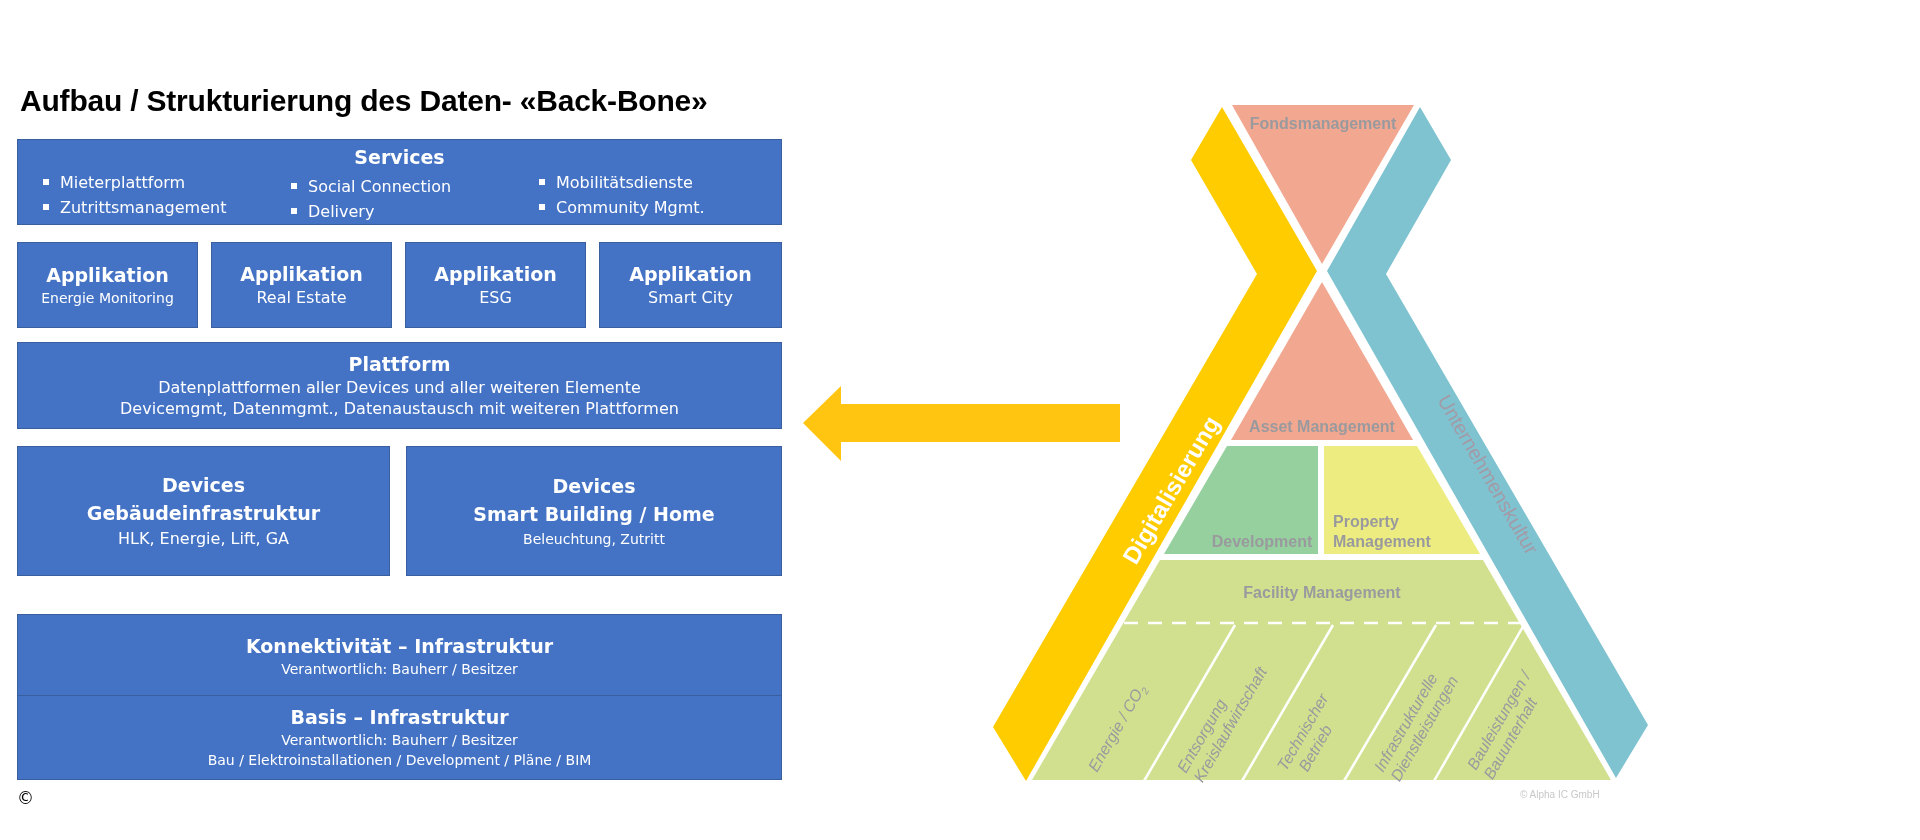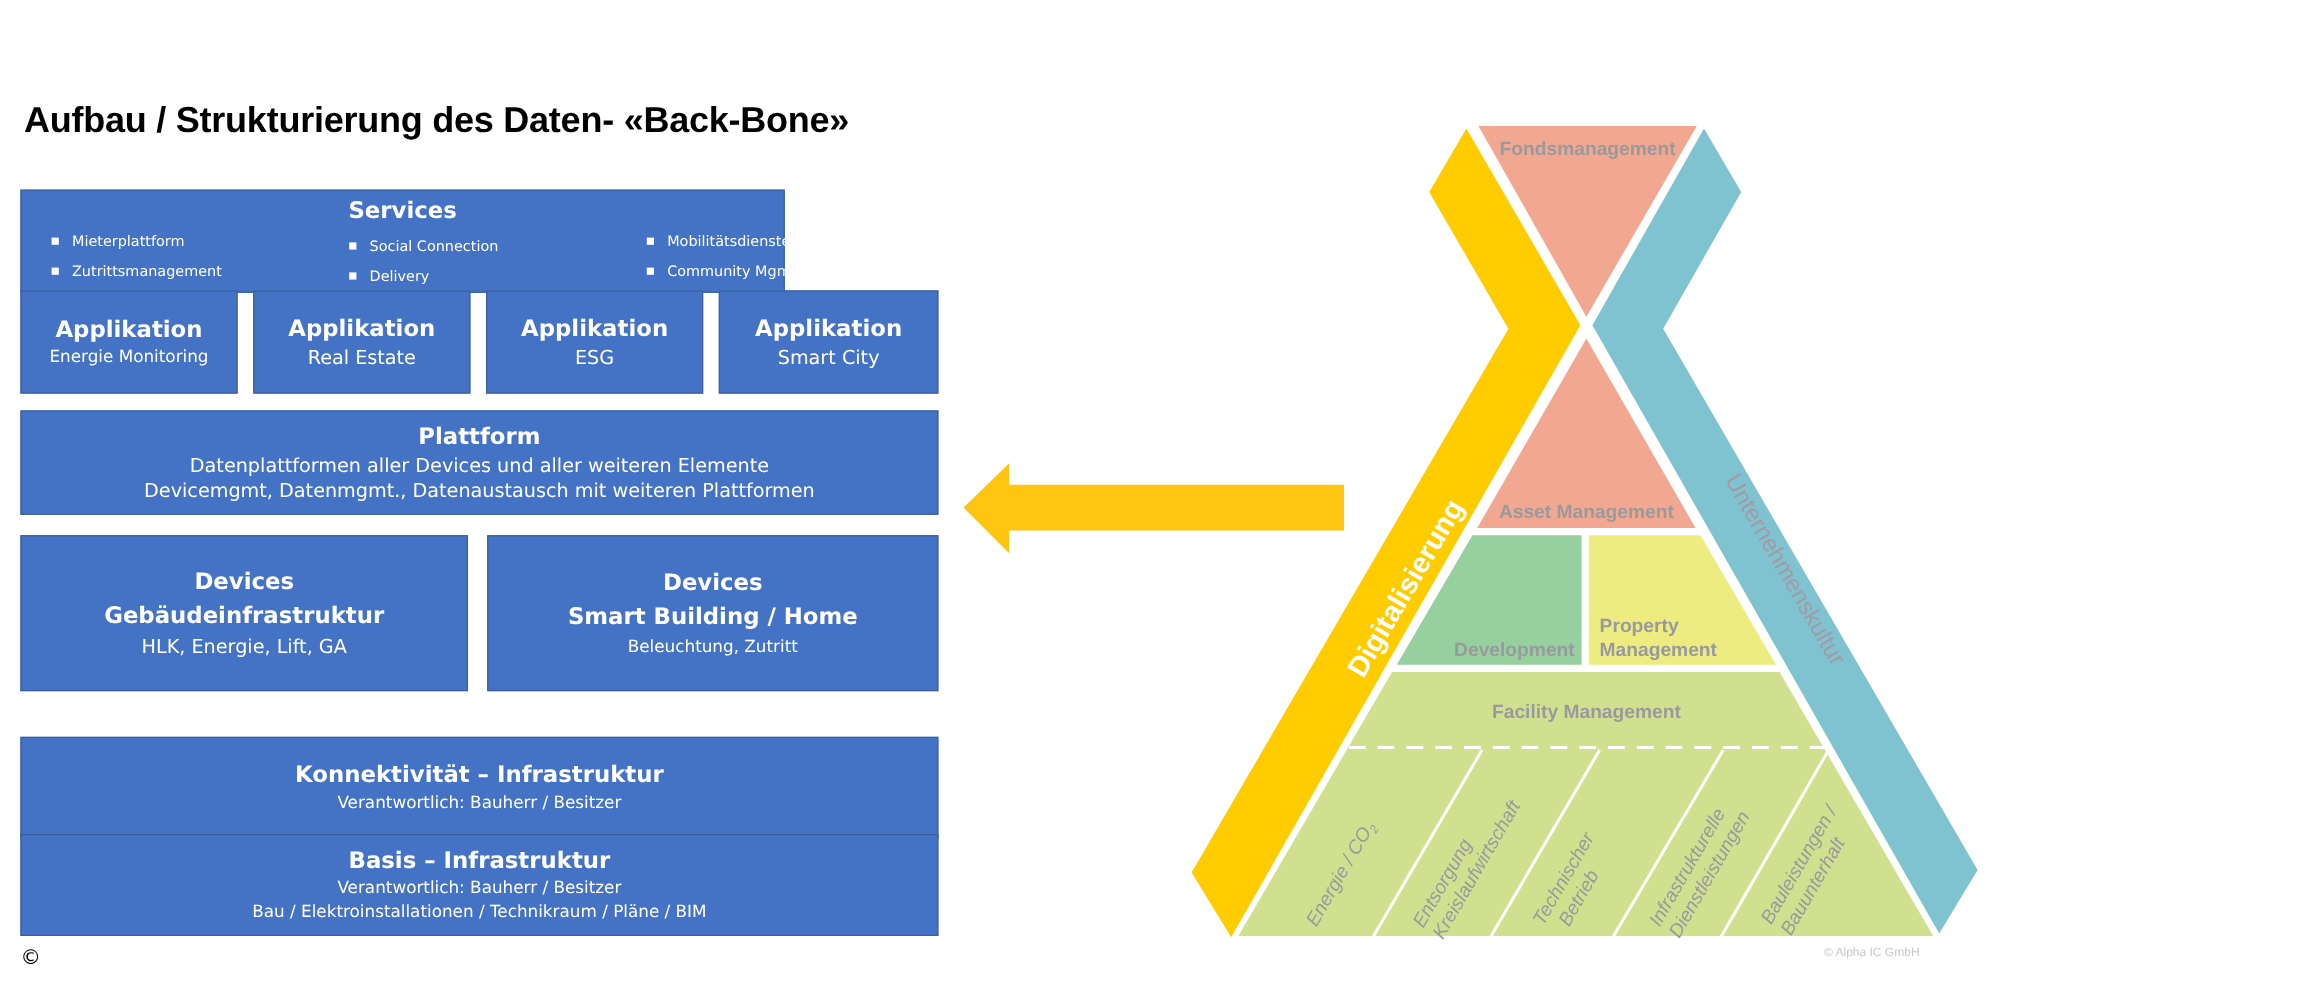"Services" div.box { margin-top: 19px -> none; width: 637px -> 765px }
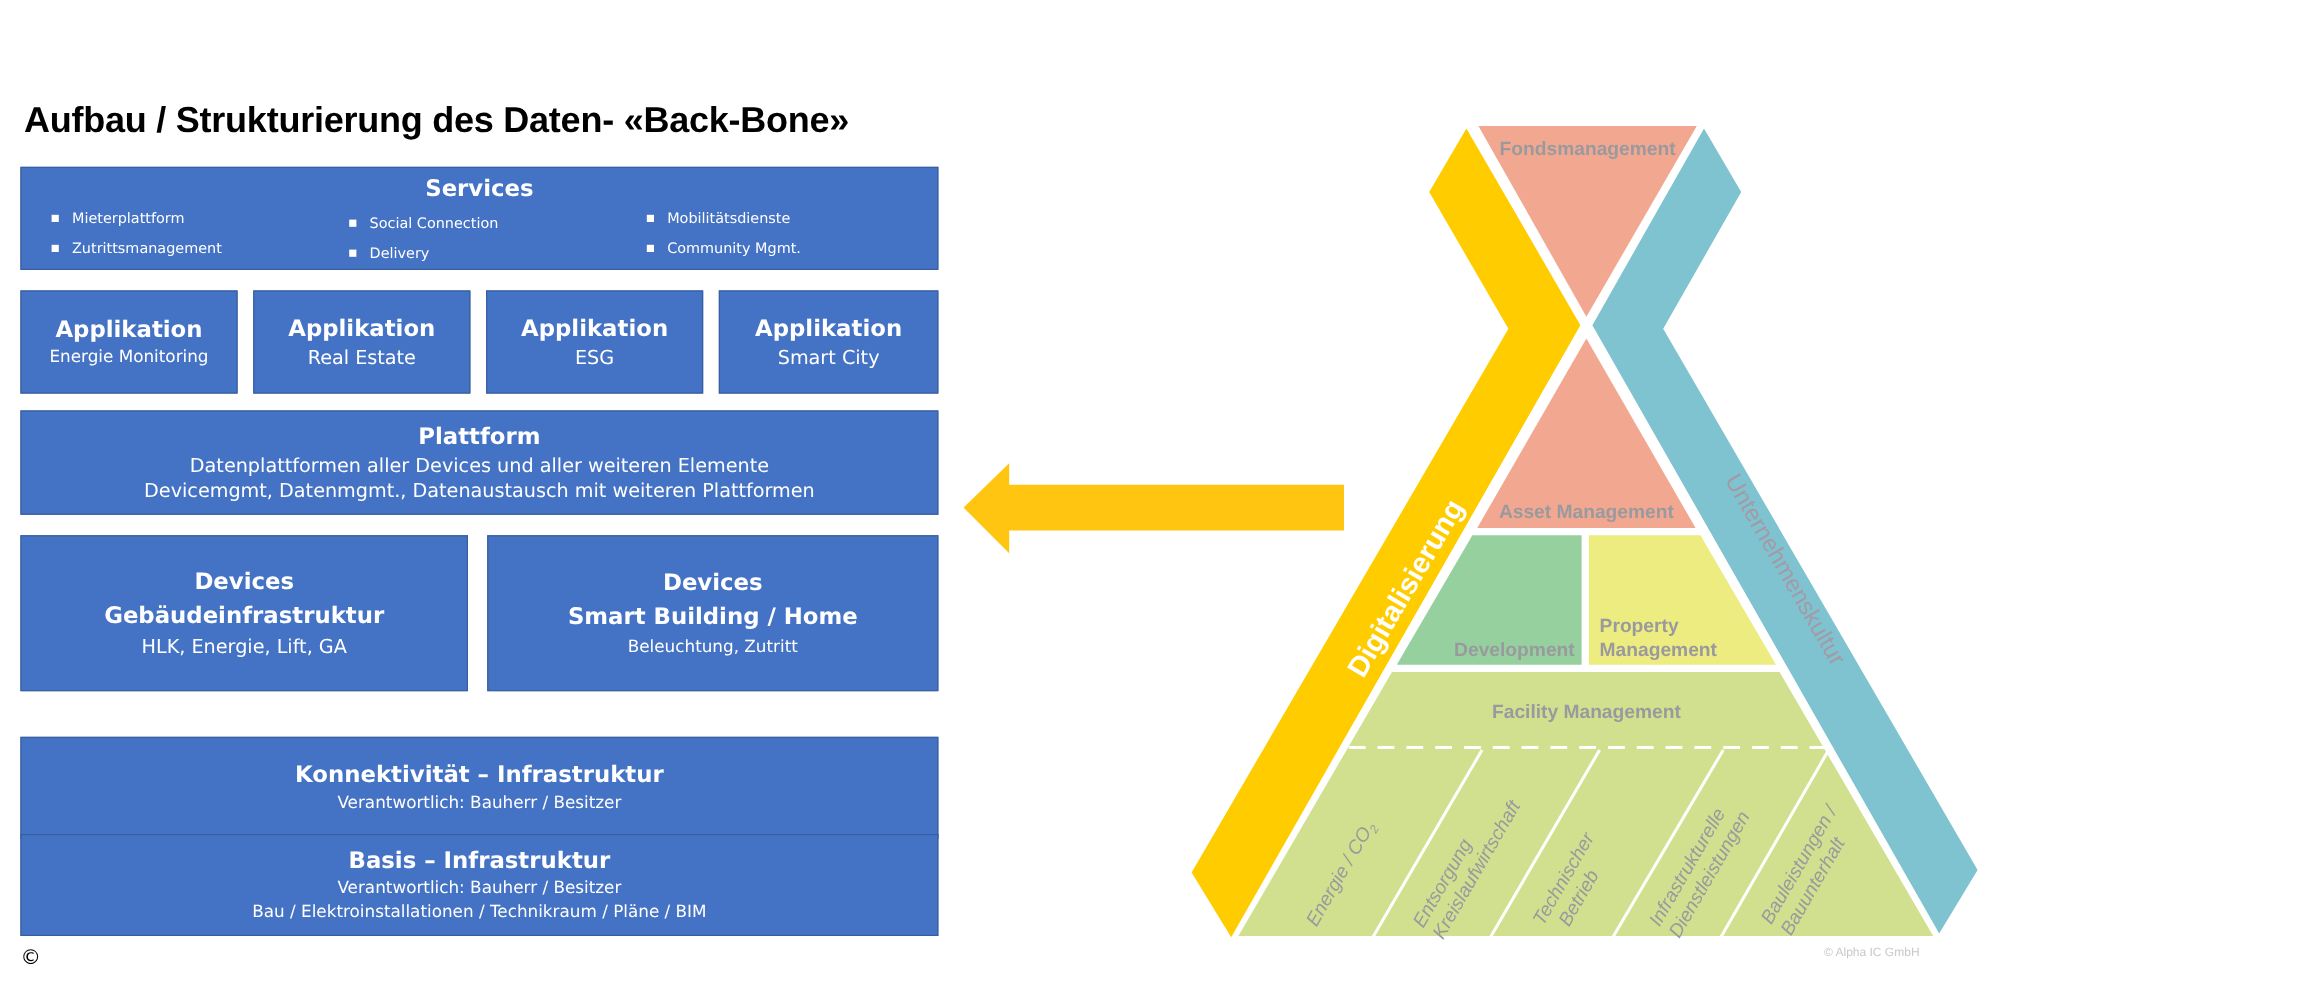"Mieterplattform" .svc-col { font-size: 12px -> 16px }
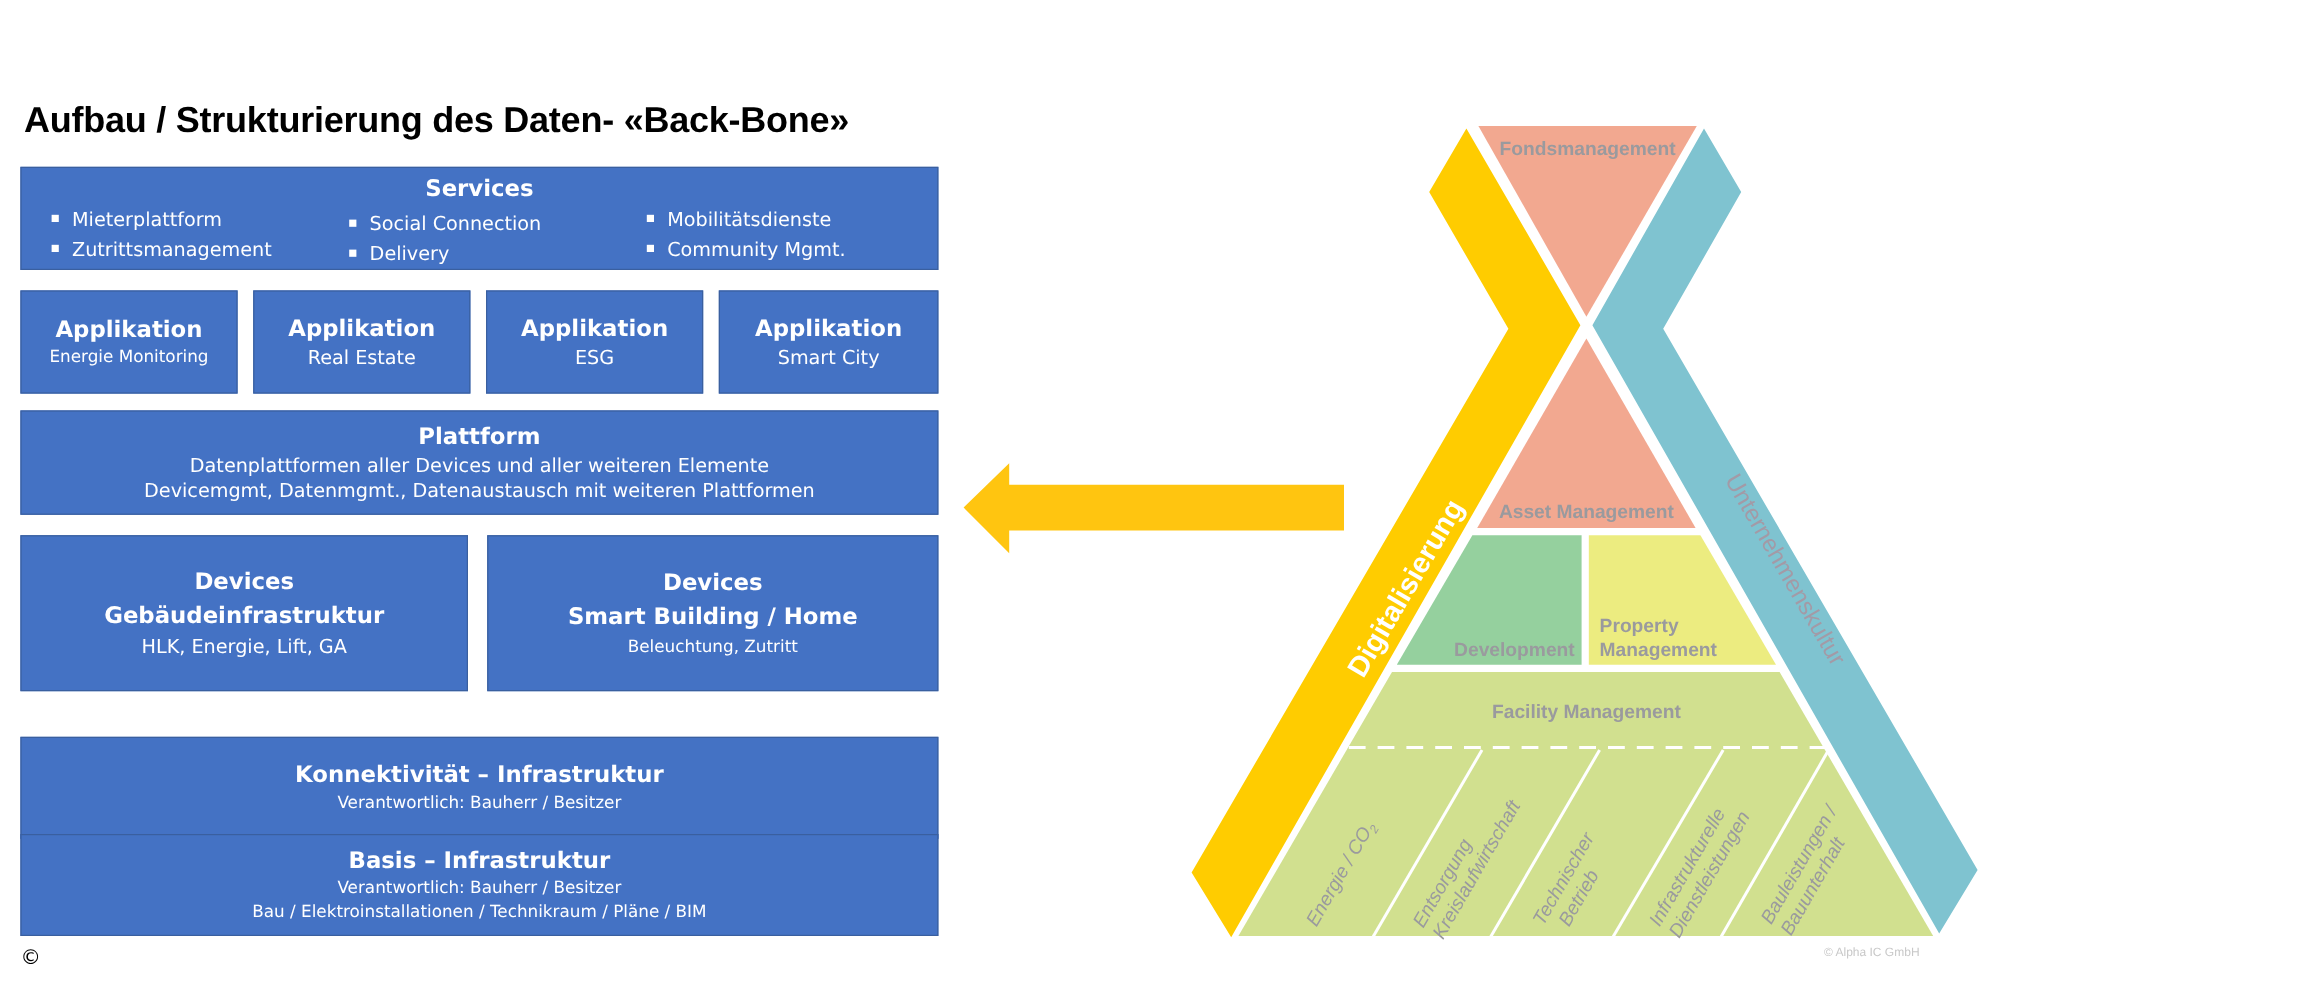"Bau / Elektroinstallationen /" div.xs { text: Technikraum -> Development }
